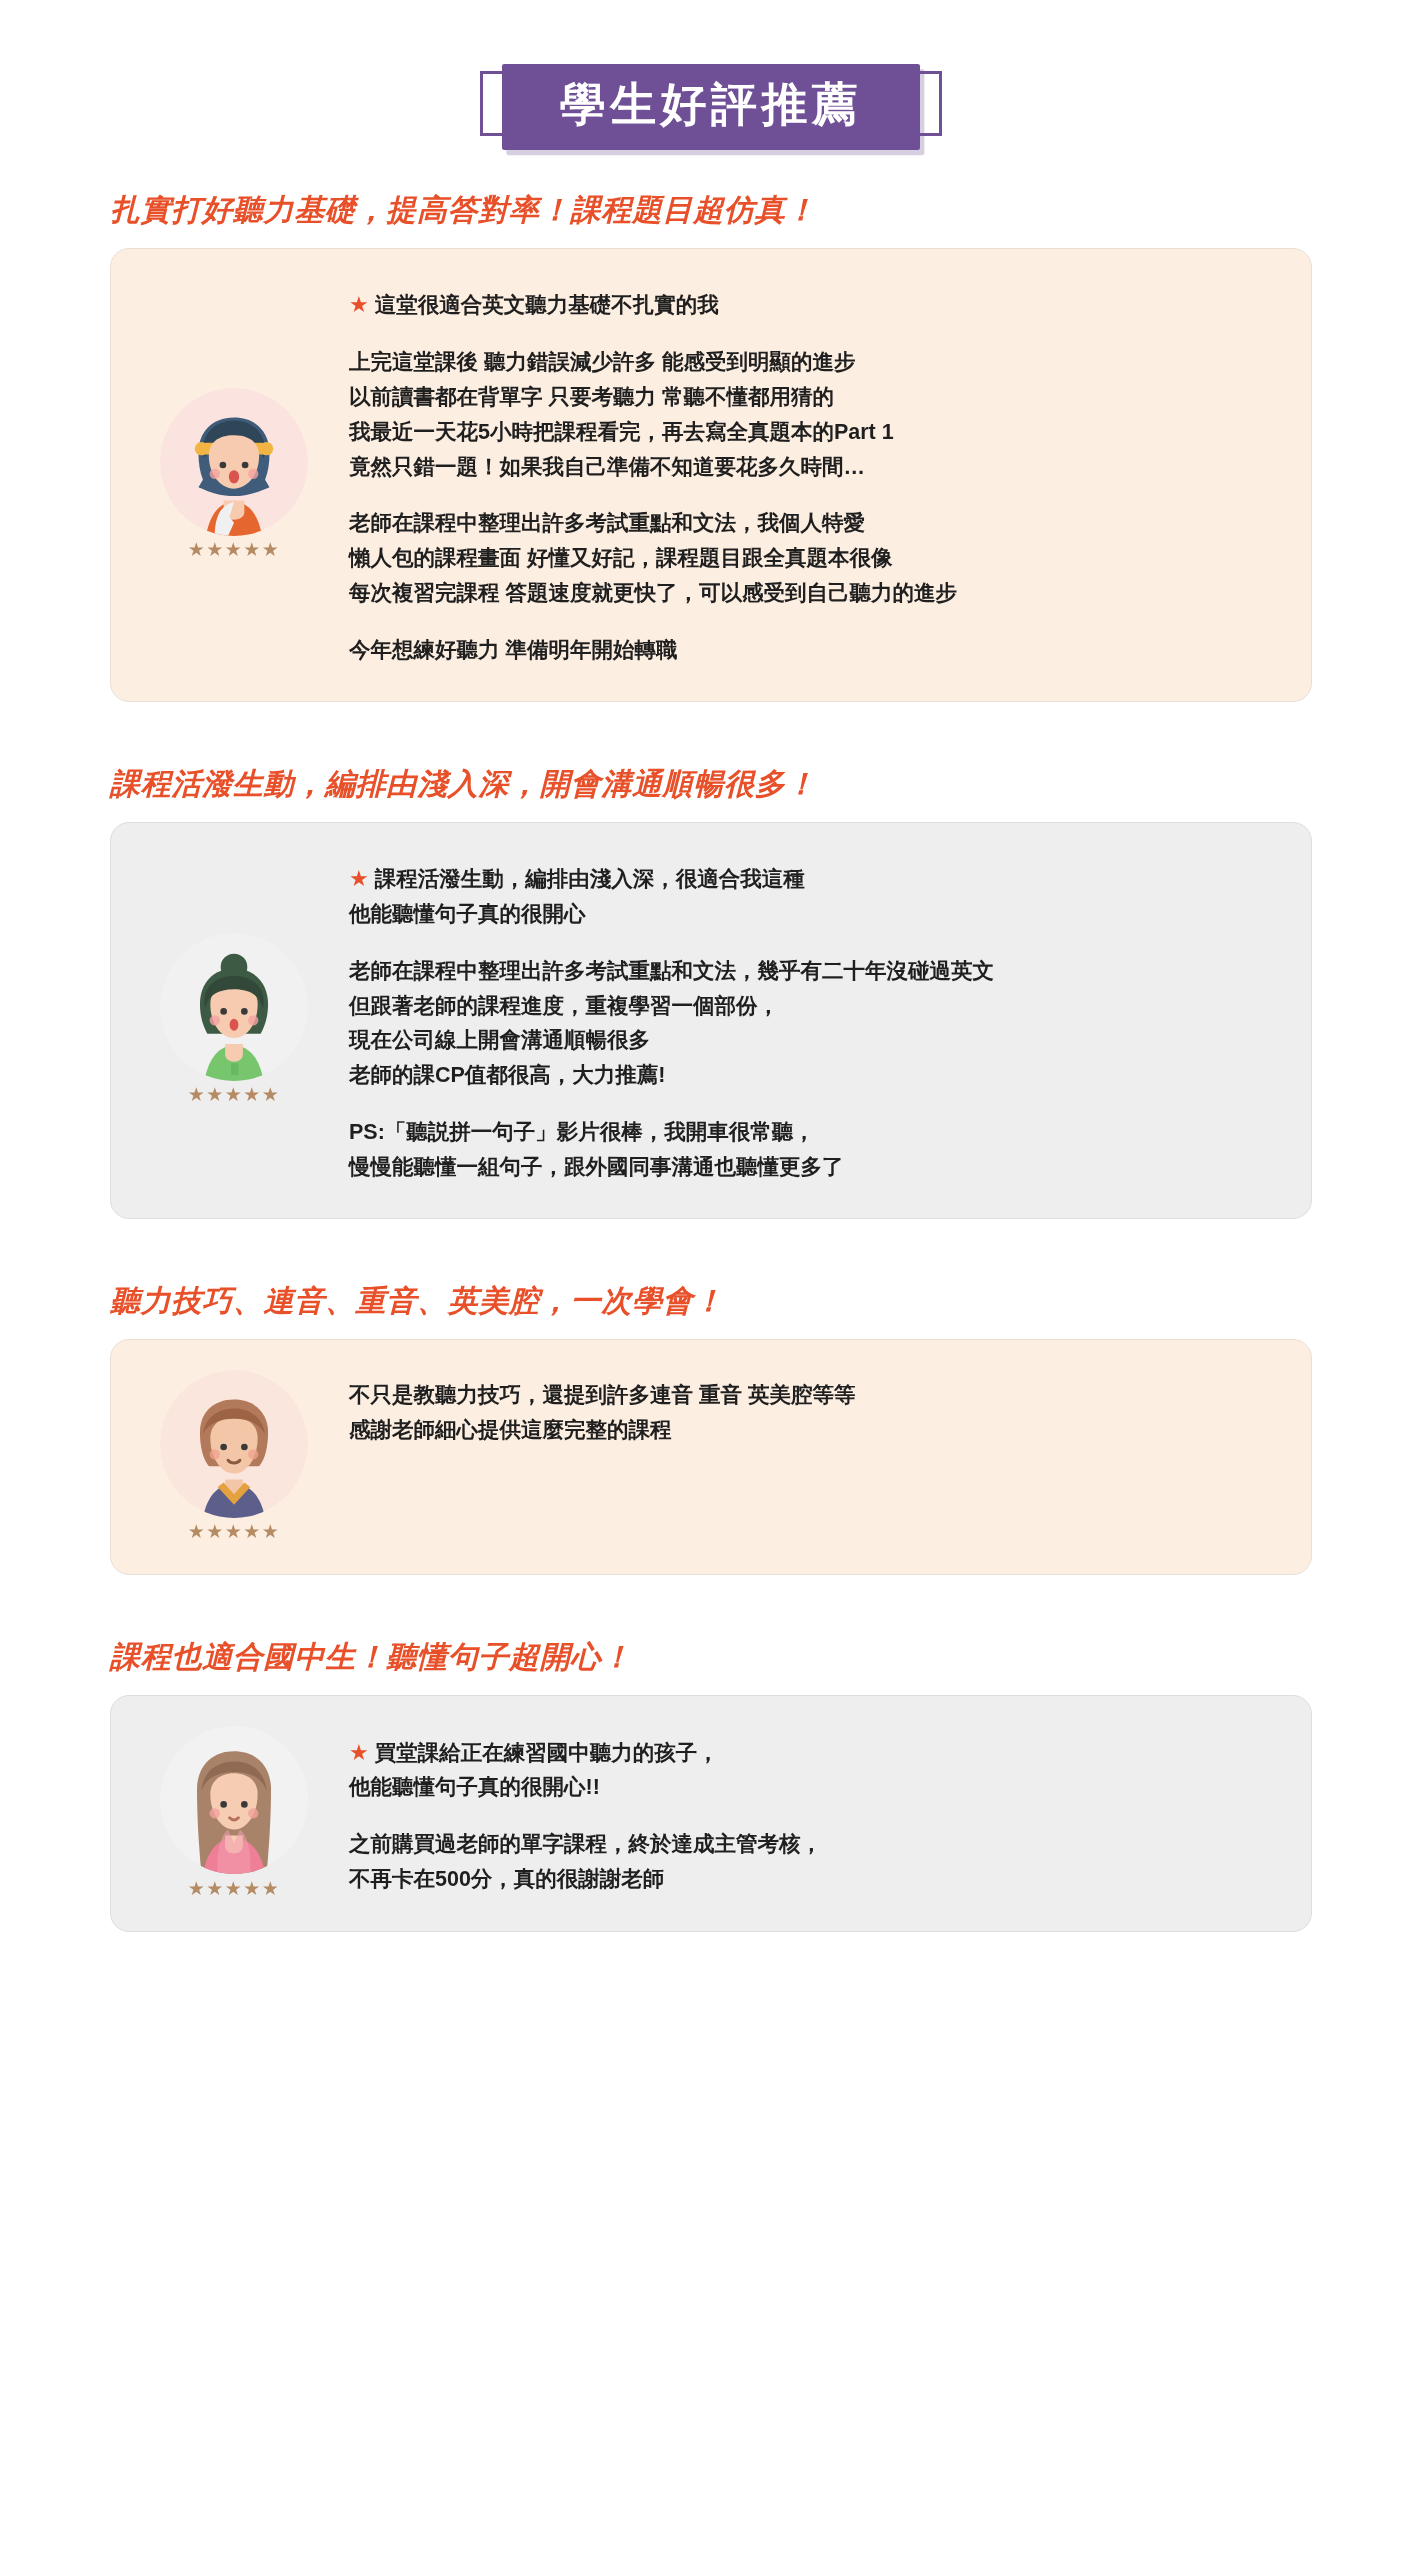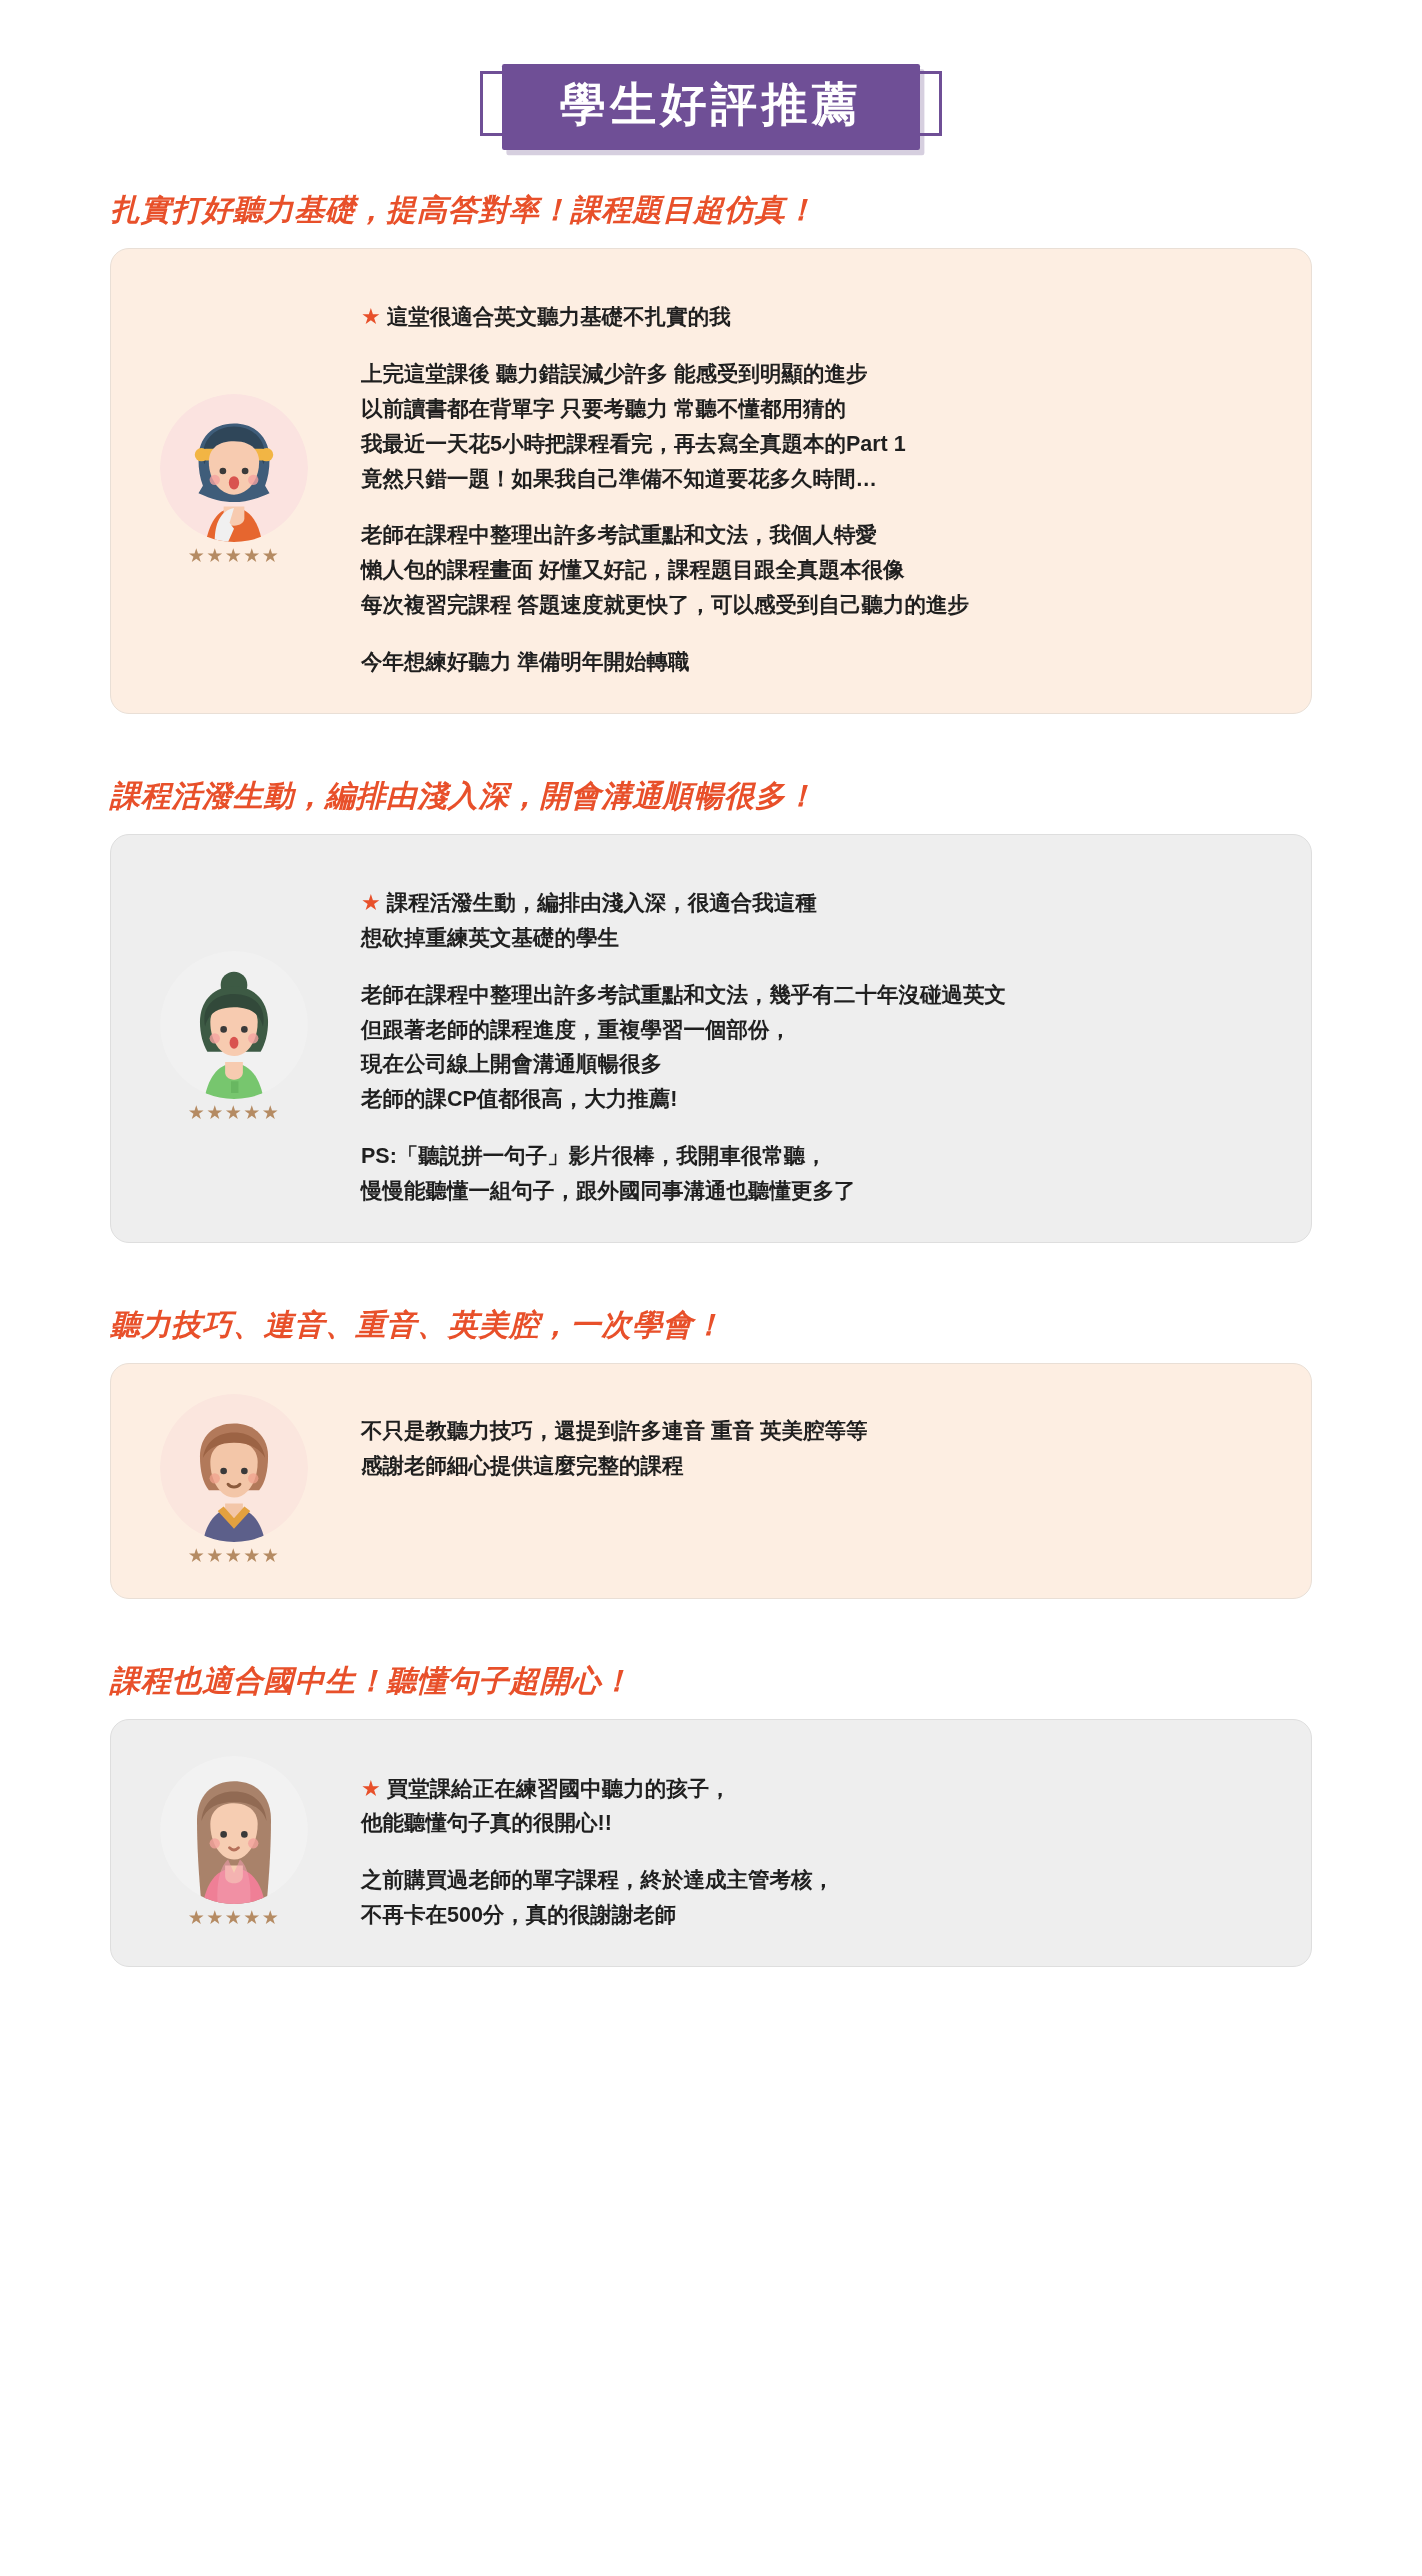"★ 這堂很適合英文聽力基礎不扎實的我" .review-body p { margin: 16px -> 4px }
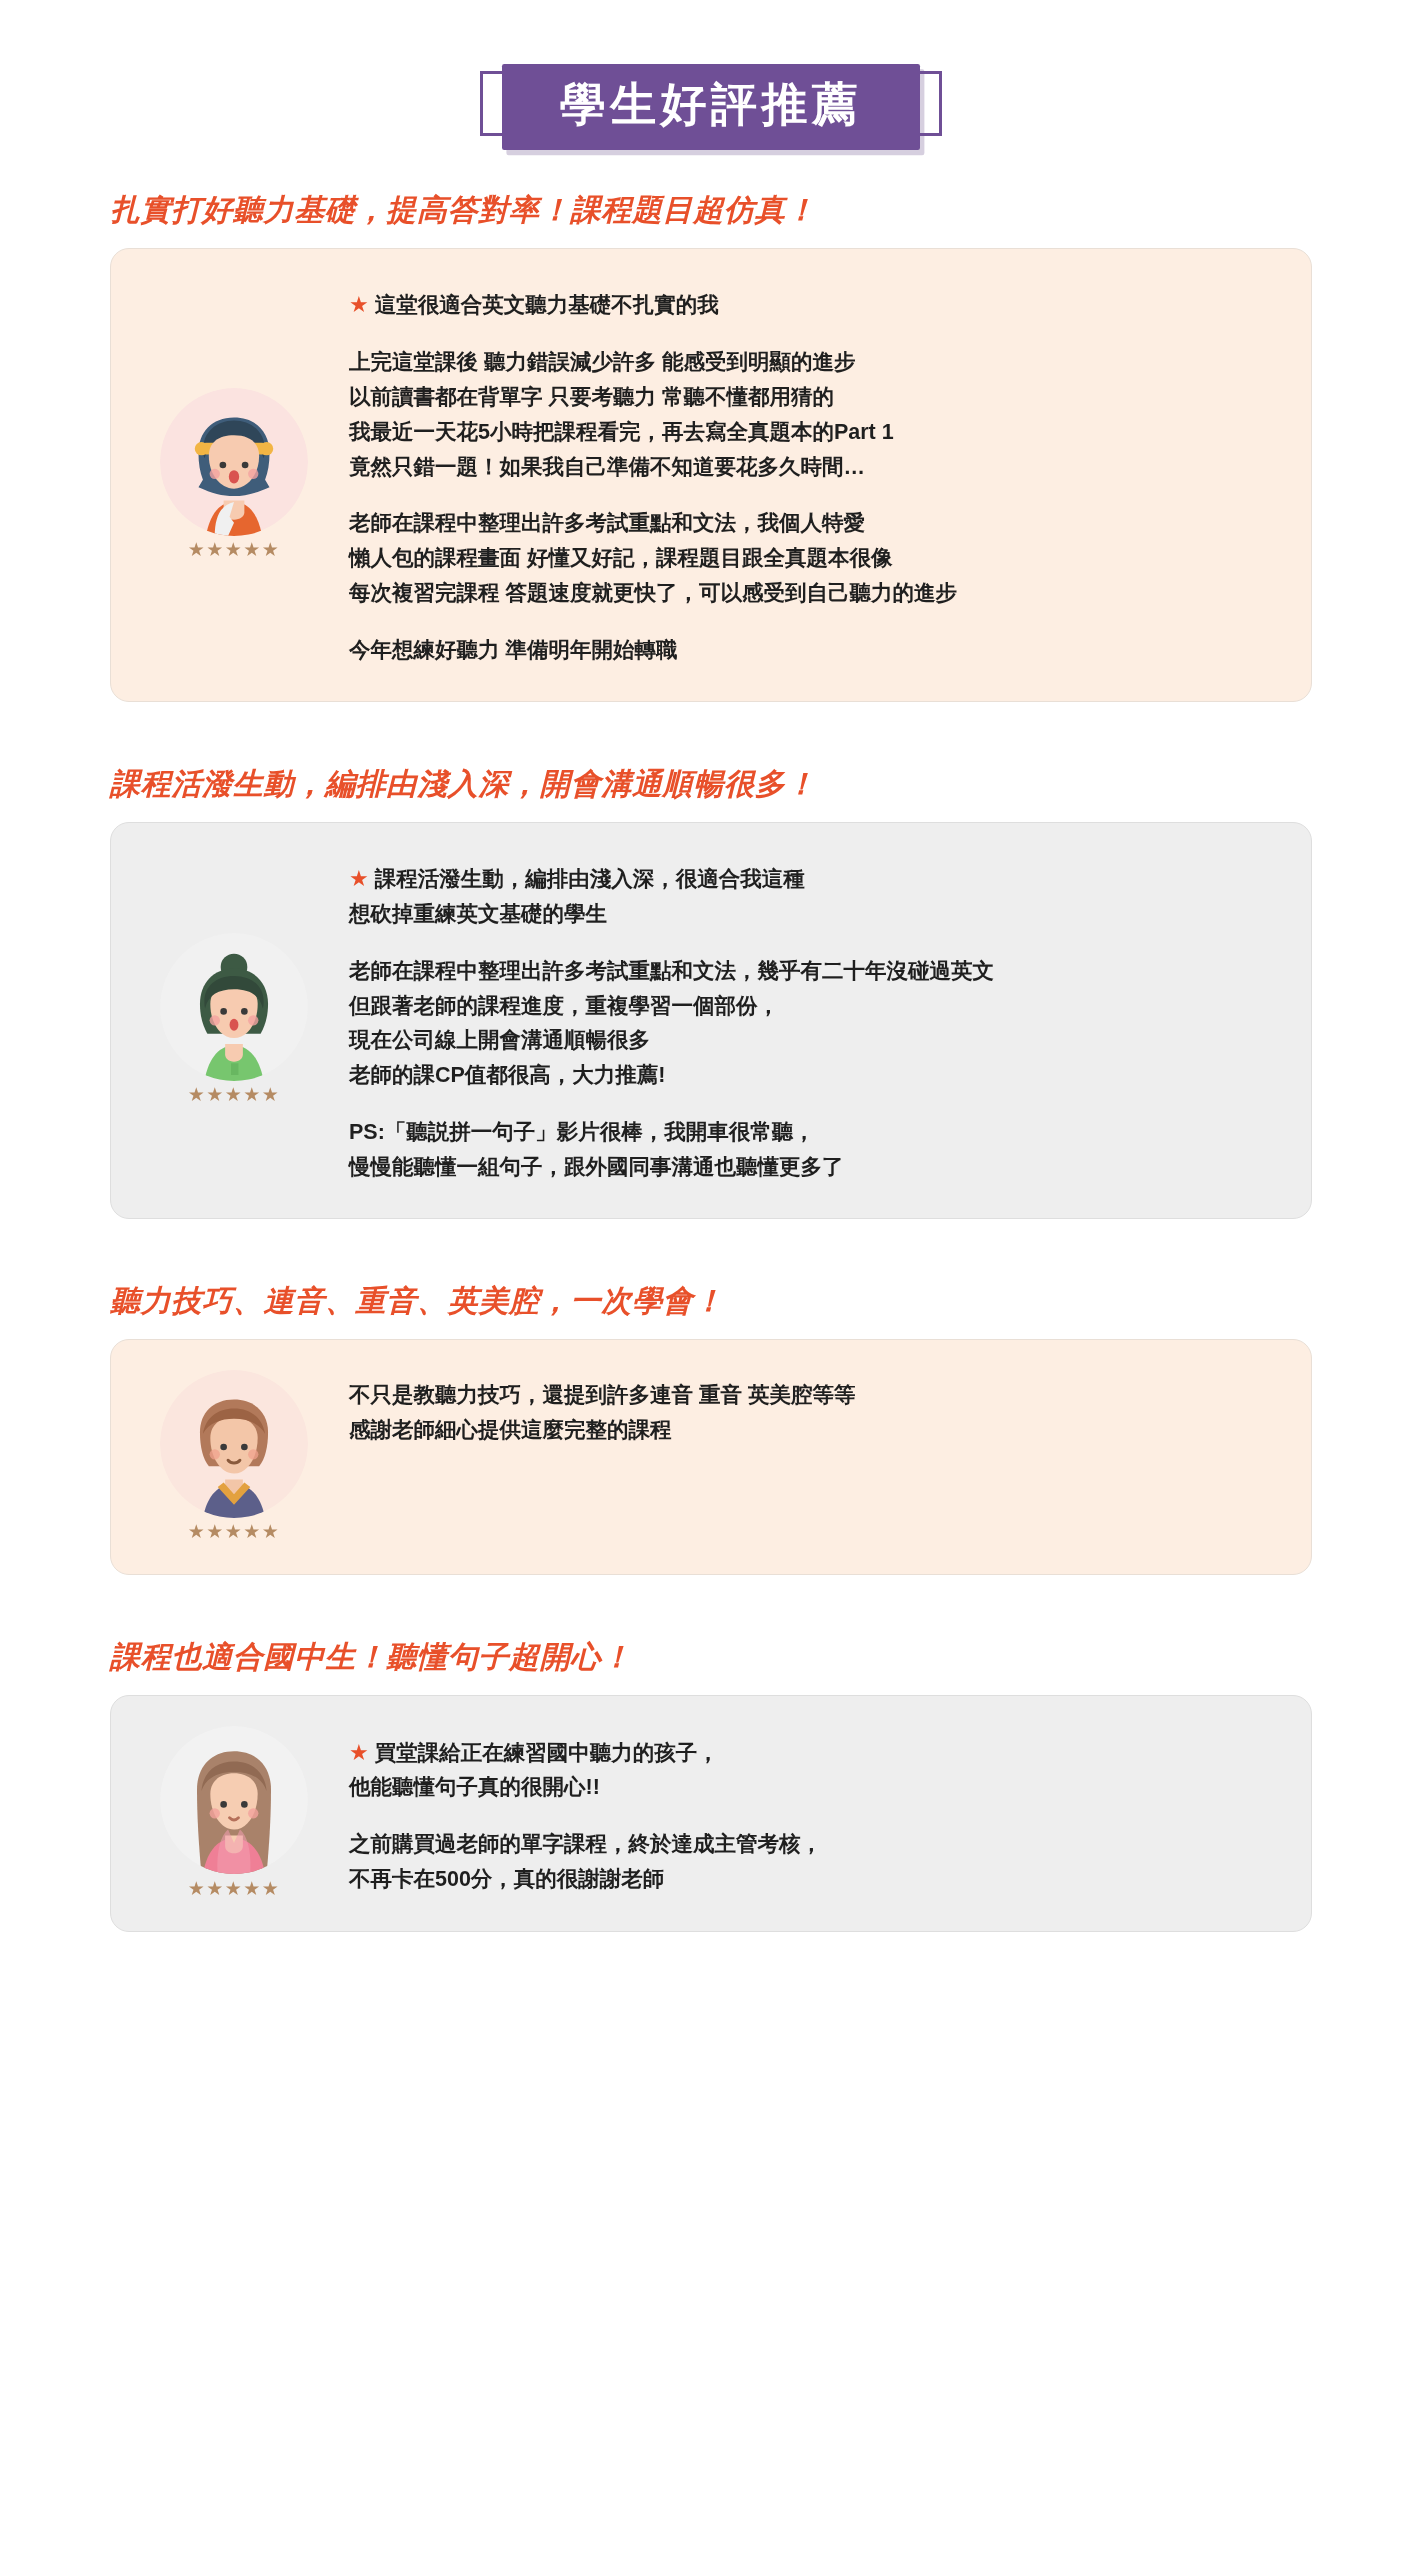"想砍掉重練英文基礎的學生" span { text: 想砍掉重練英文基礎的學生 -> 他能聽懂句子真的很開心 }
